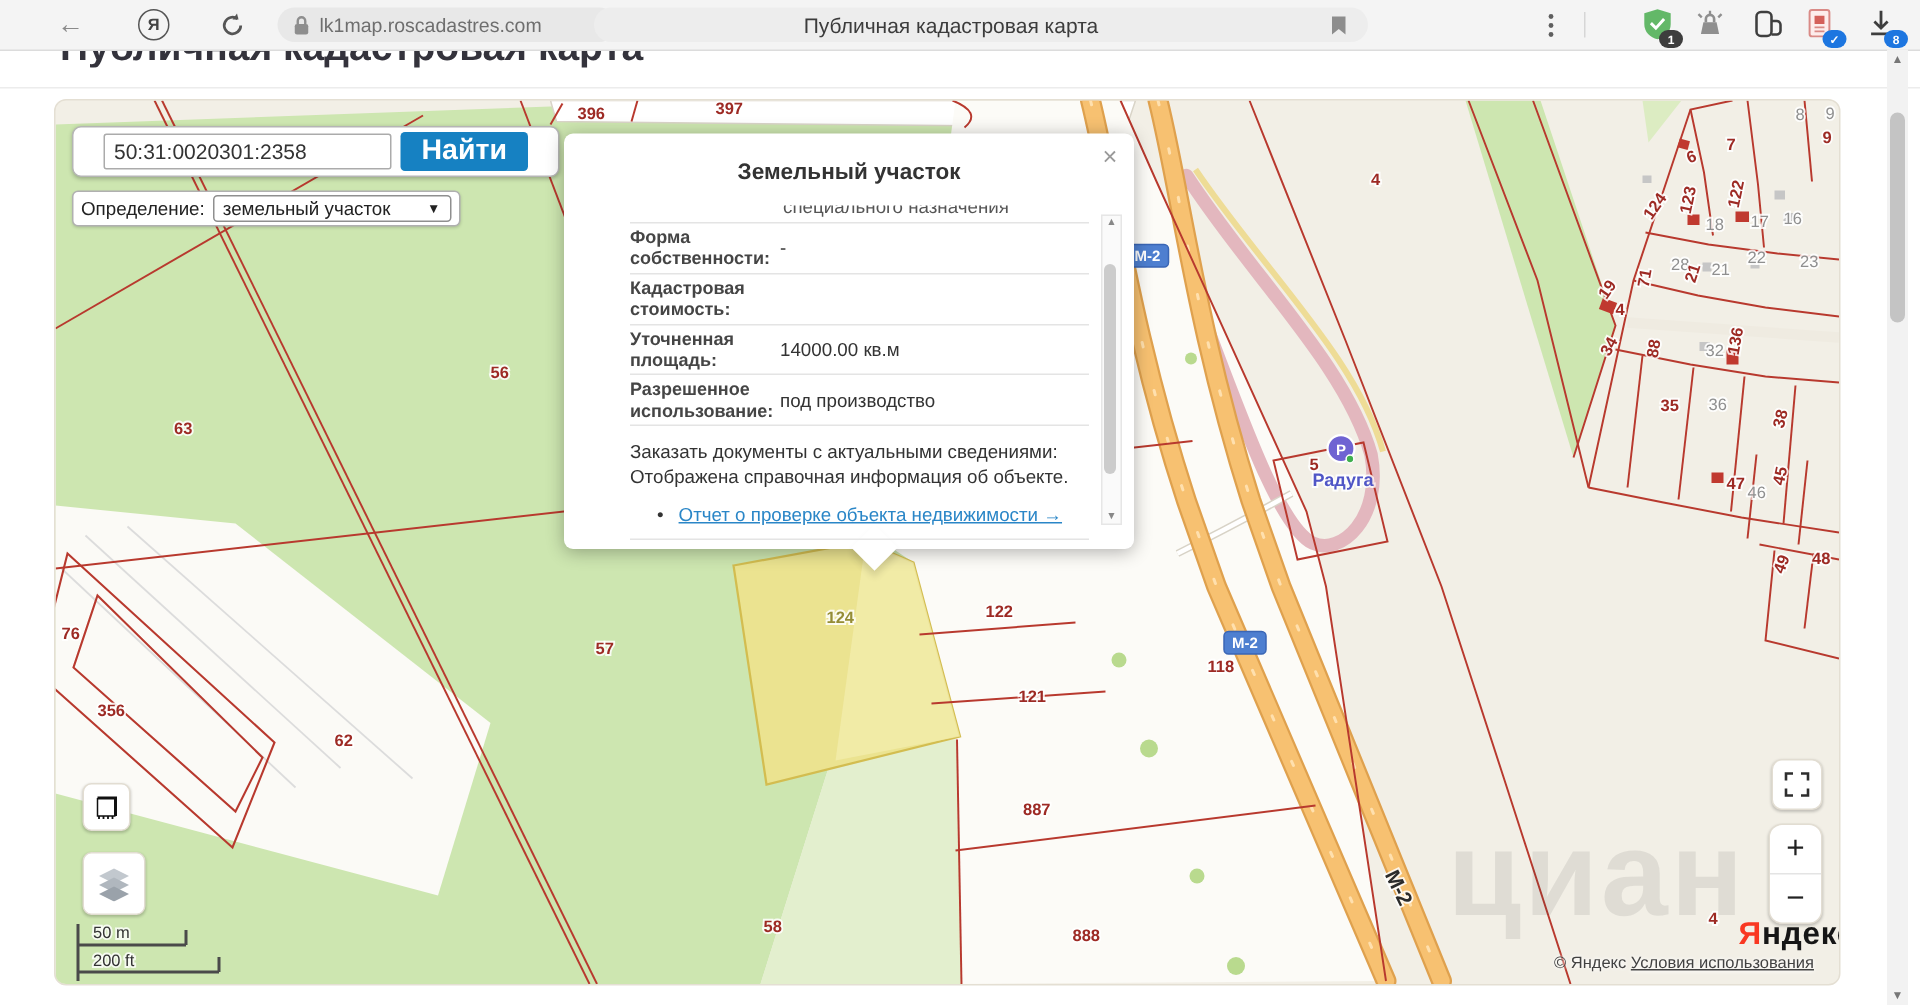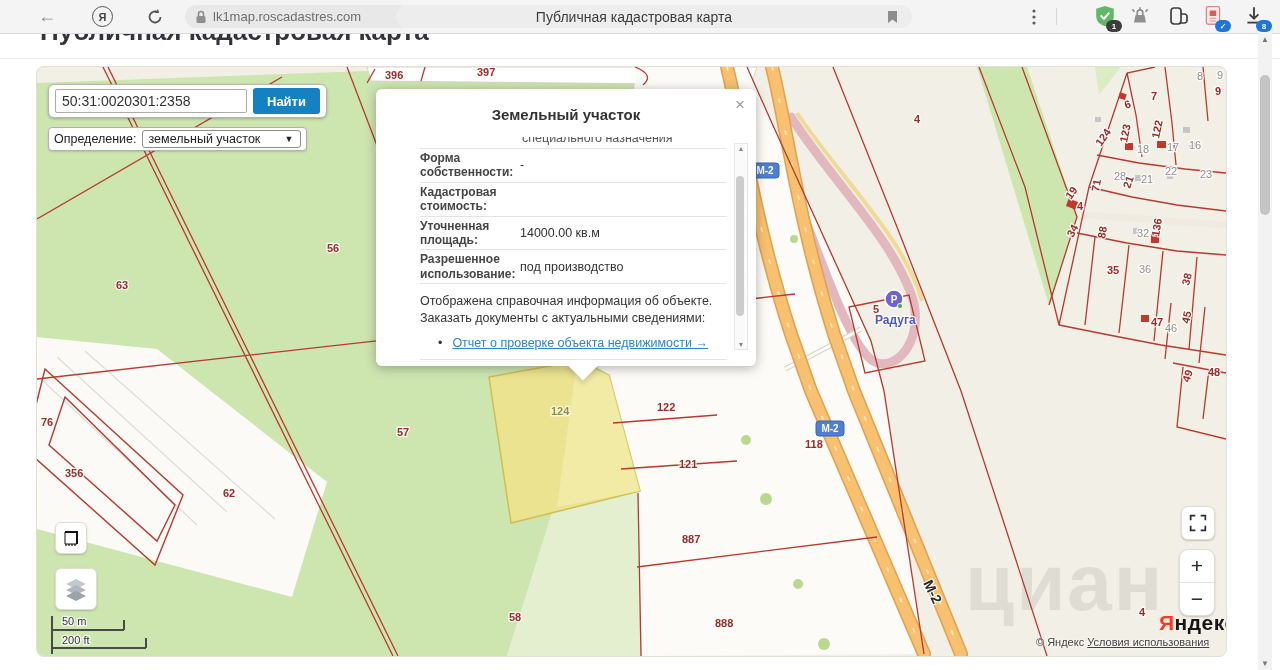"50:31:0020301:2358" .srch { padding: 3px 6px -> 3px 20px }
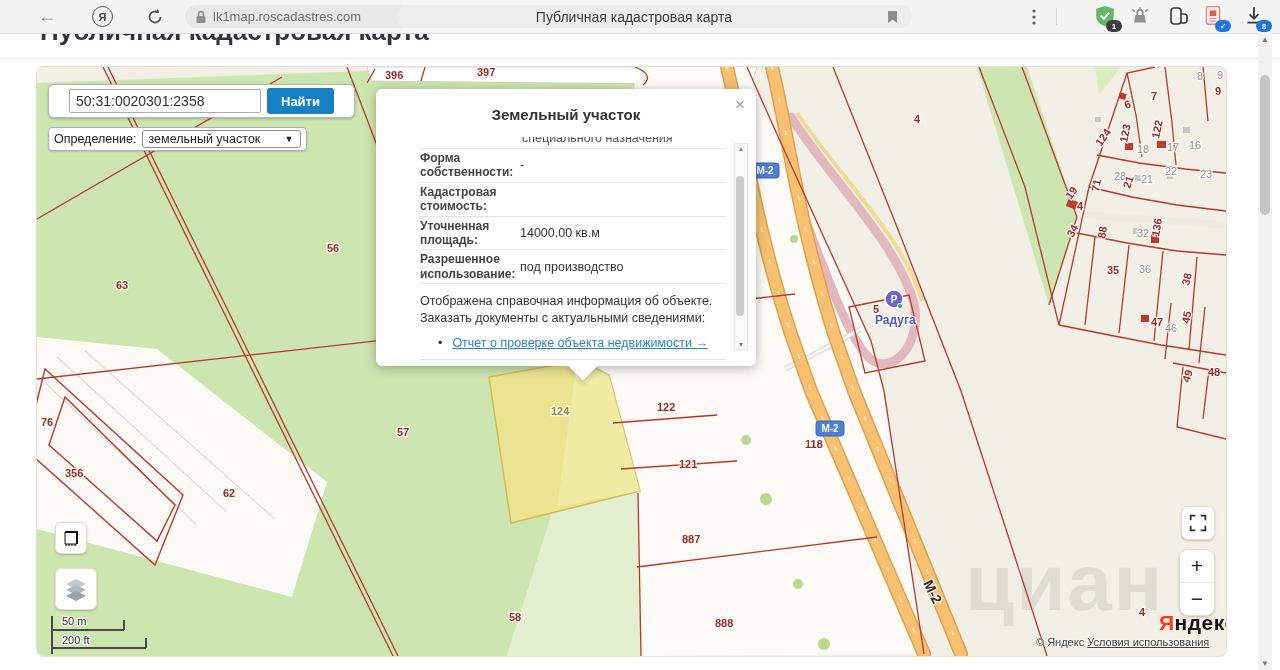"Найти" .srch .go { font-size: 13px -> 19px }
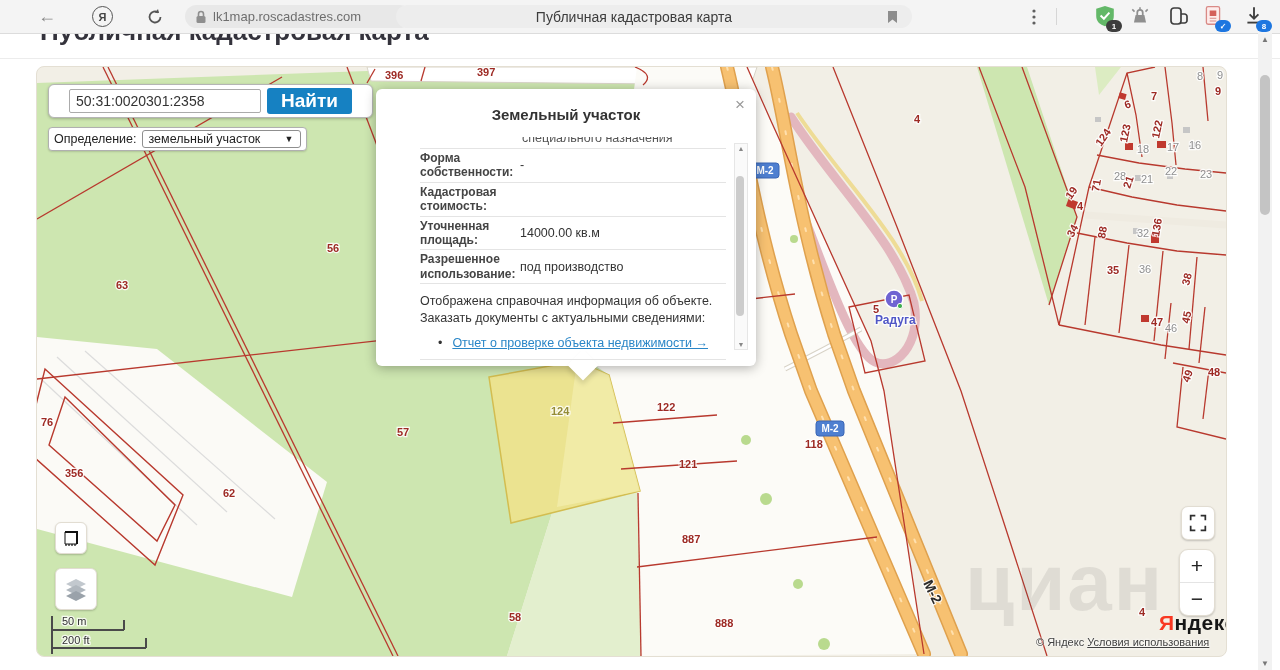"Отображена справочная информация об" div { order: before "Заказать документы с актуальными" -> after "Заказать документы с актуальными" }
